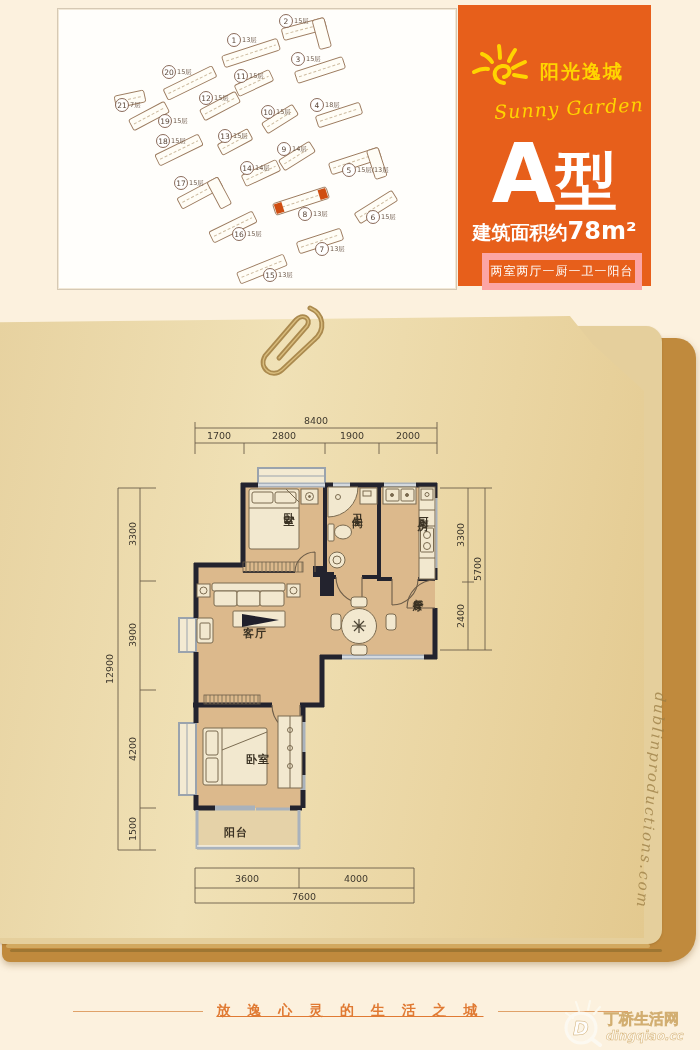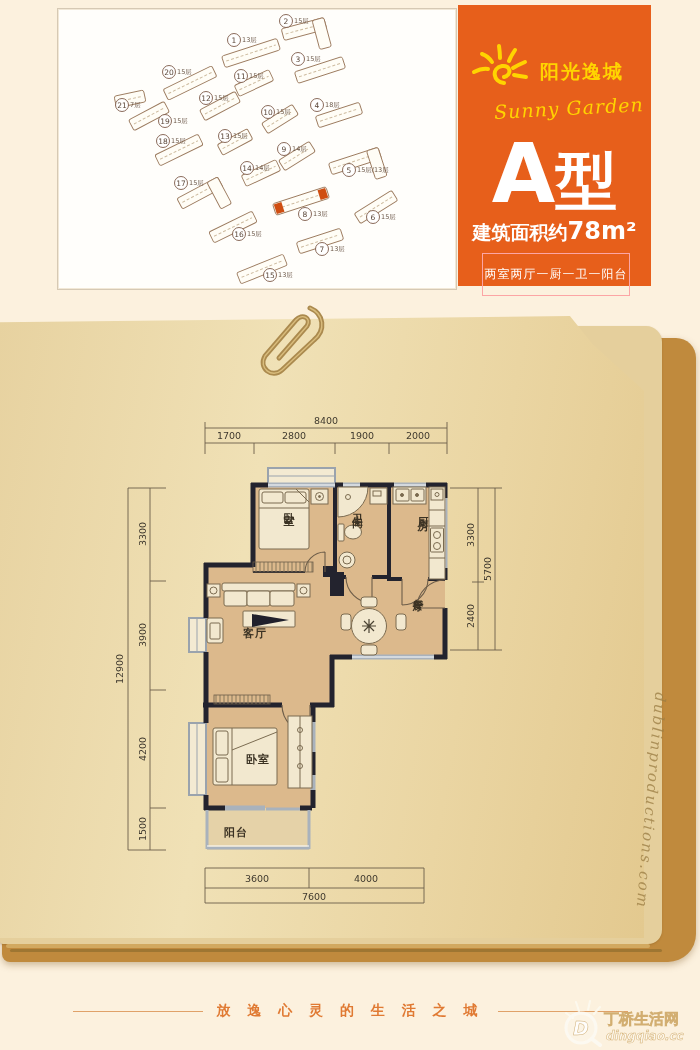"两室两厅一厨一卫一阳台" .brand .layoutbox { border: 1px solid #fca5a5 -> 7px solid #fca5a5; padding: 12px 0 -> 3px 0 }
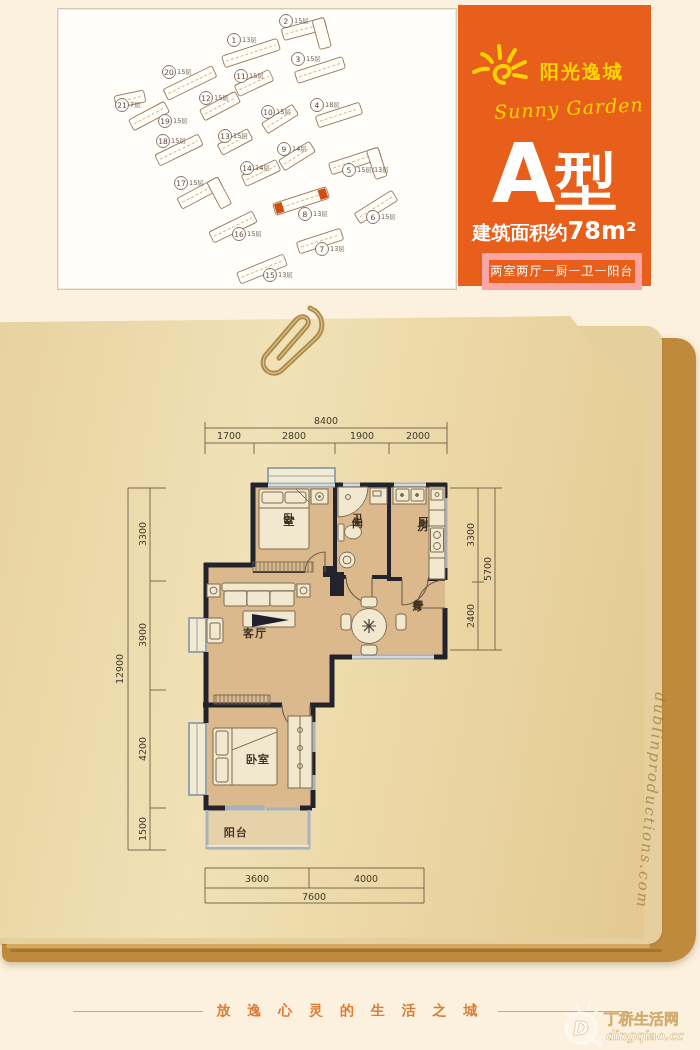"8400" .fp { left: 110px -> 100px }
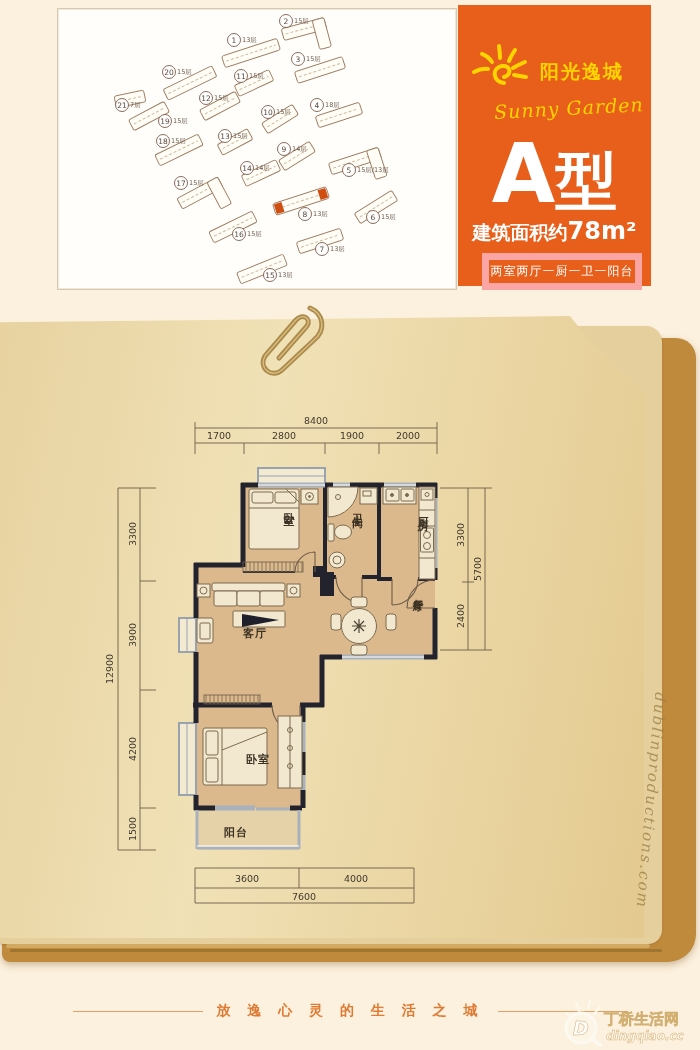"放 逸 心 灵 的" .slogan .txt { text-decoration: none -> underline }
